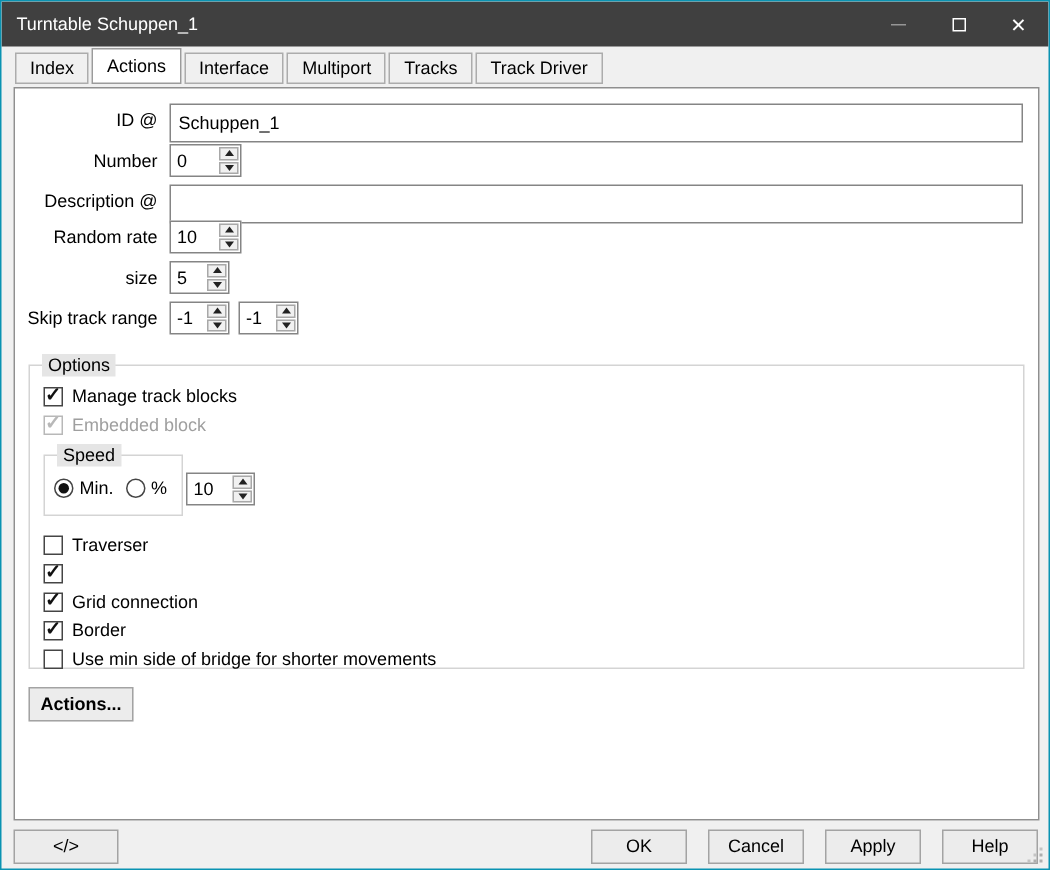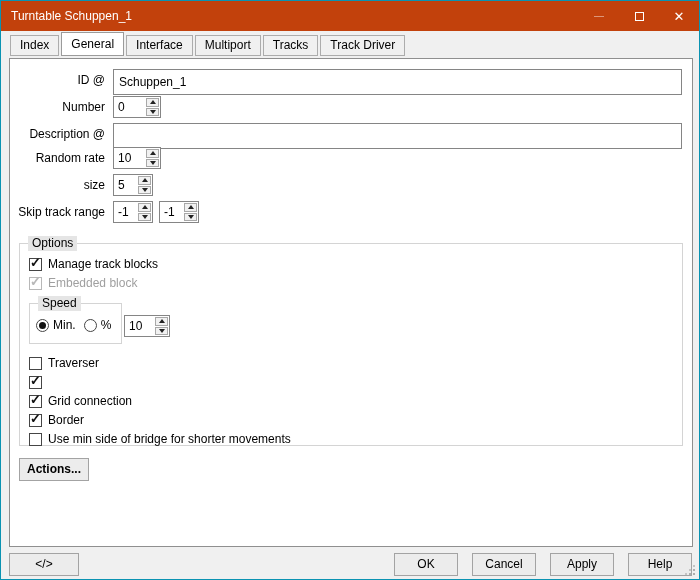"Turntable Schuppen_1" .titlebar { background: #c2410c -> #404040 }
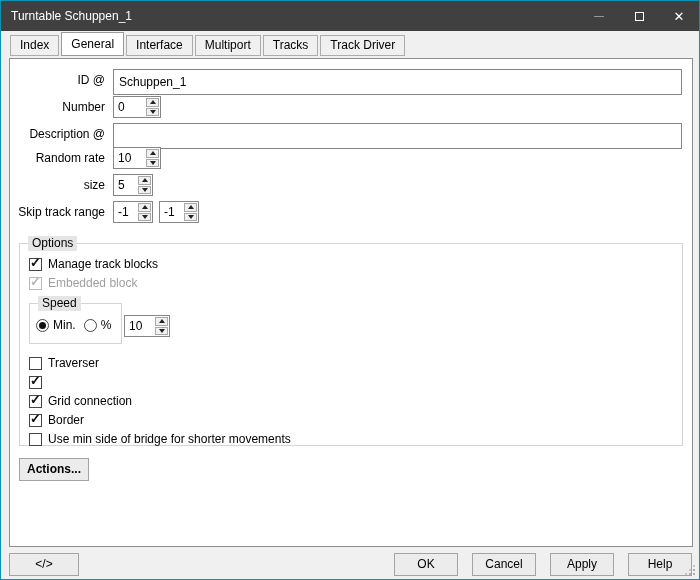"General" div.tab { text: General -> Actions }
